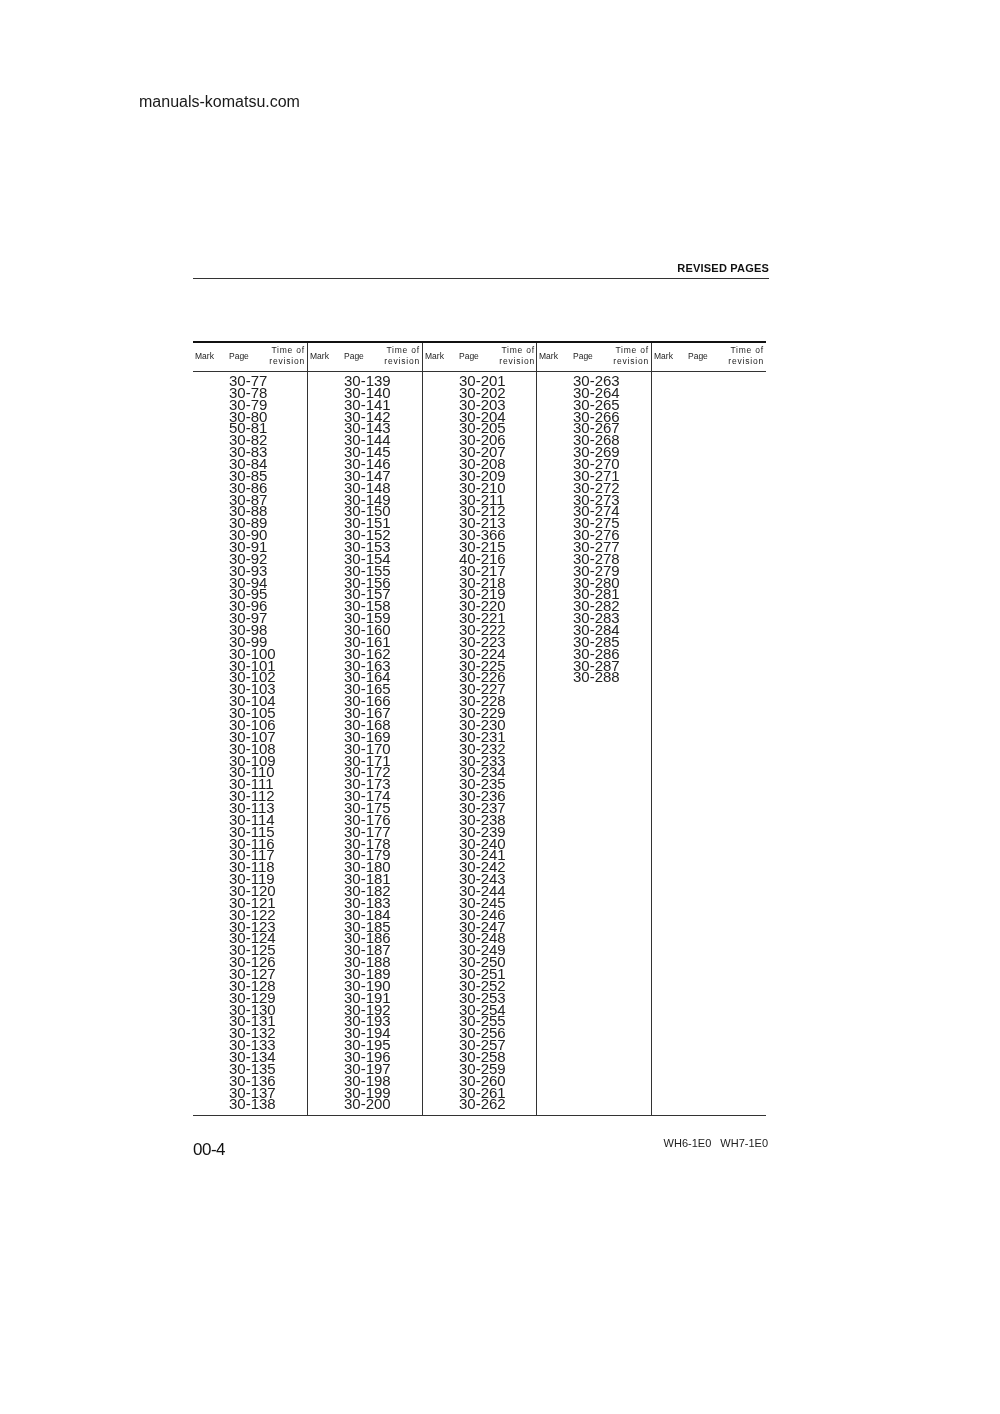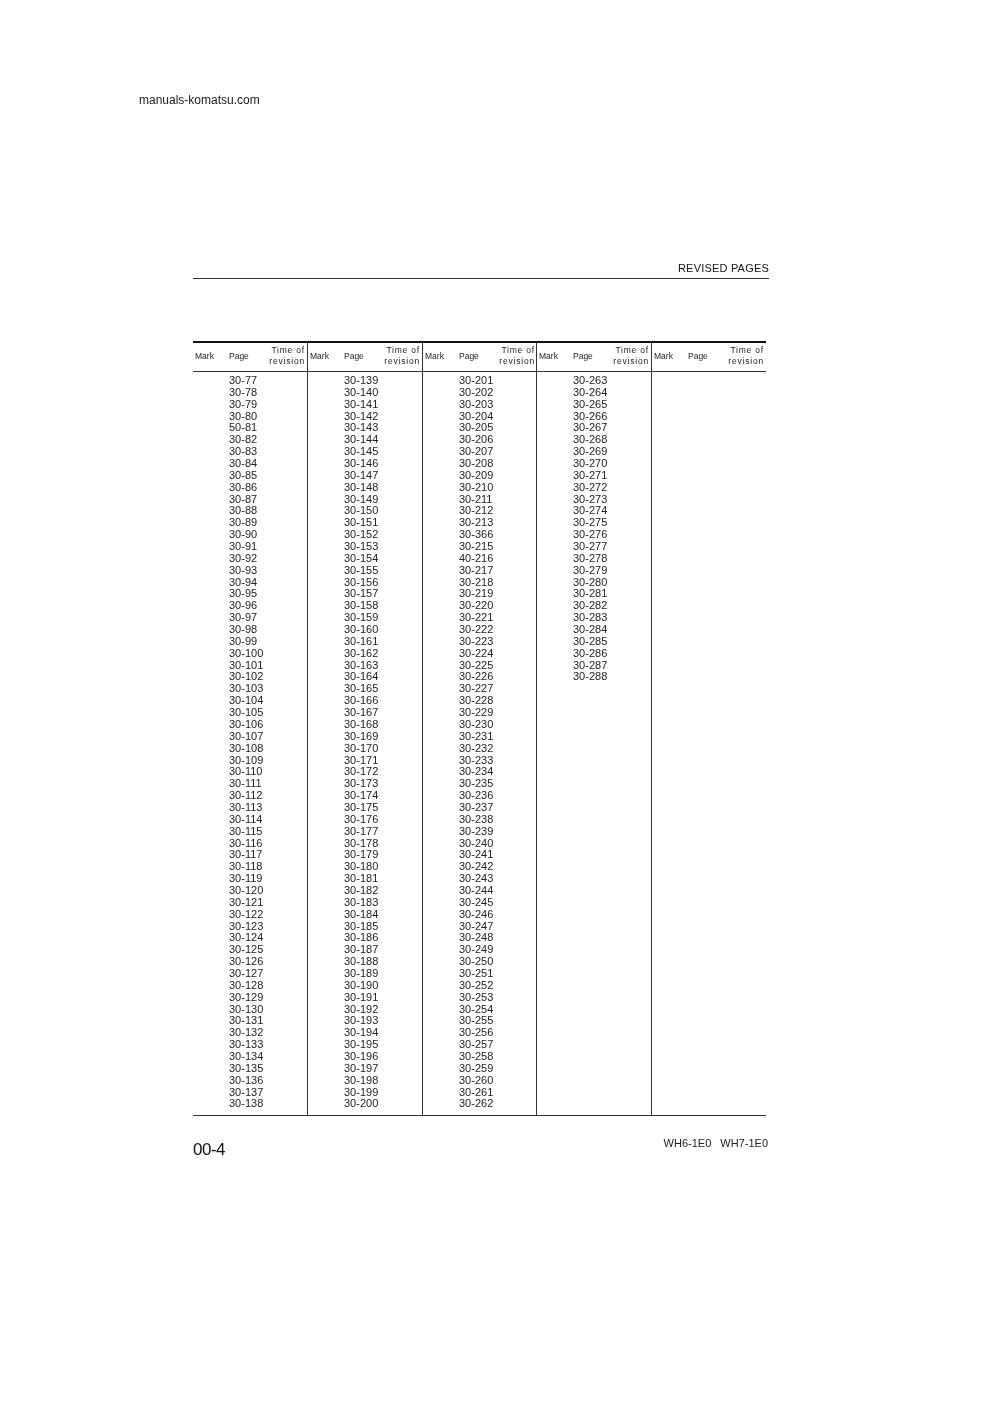"manuals-komatsu.com" .watermark { font-size: 12px -> 16px }
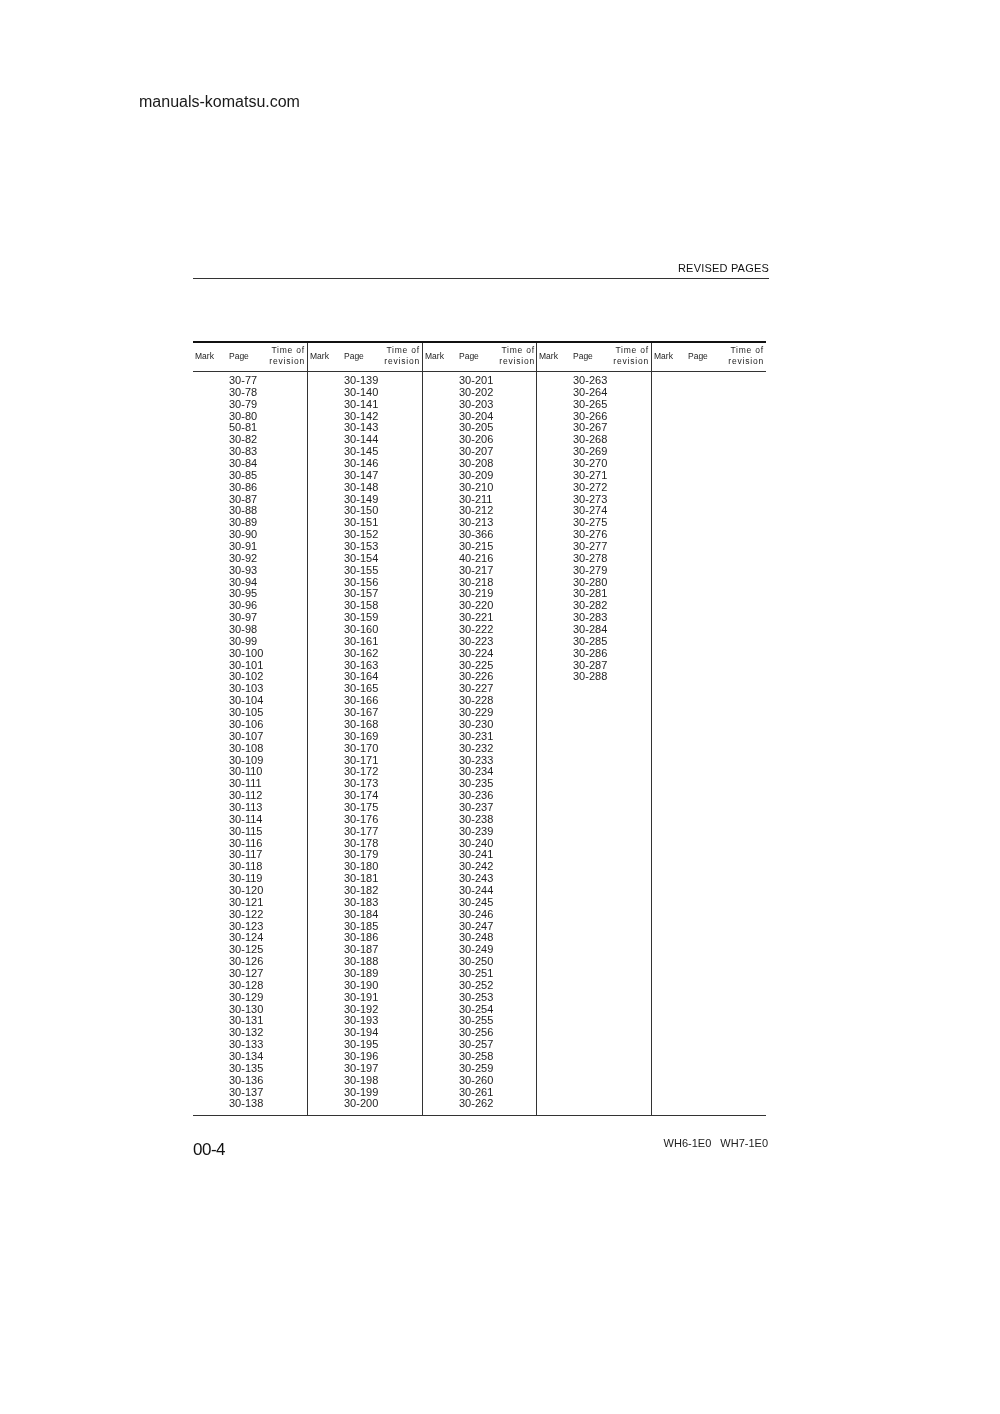"REVISED PAGES" .header-title { font-weight: normal -> bold }
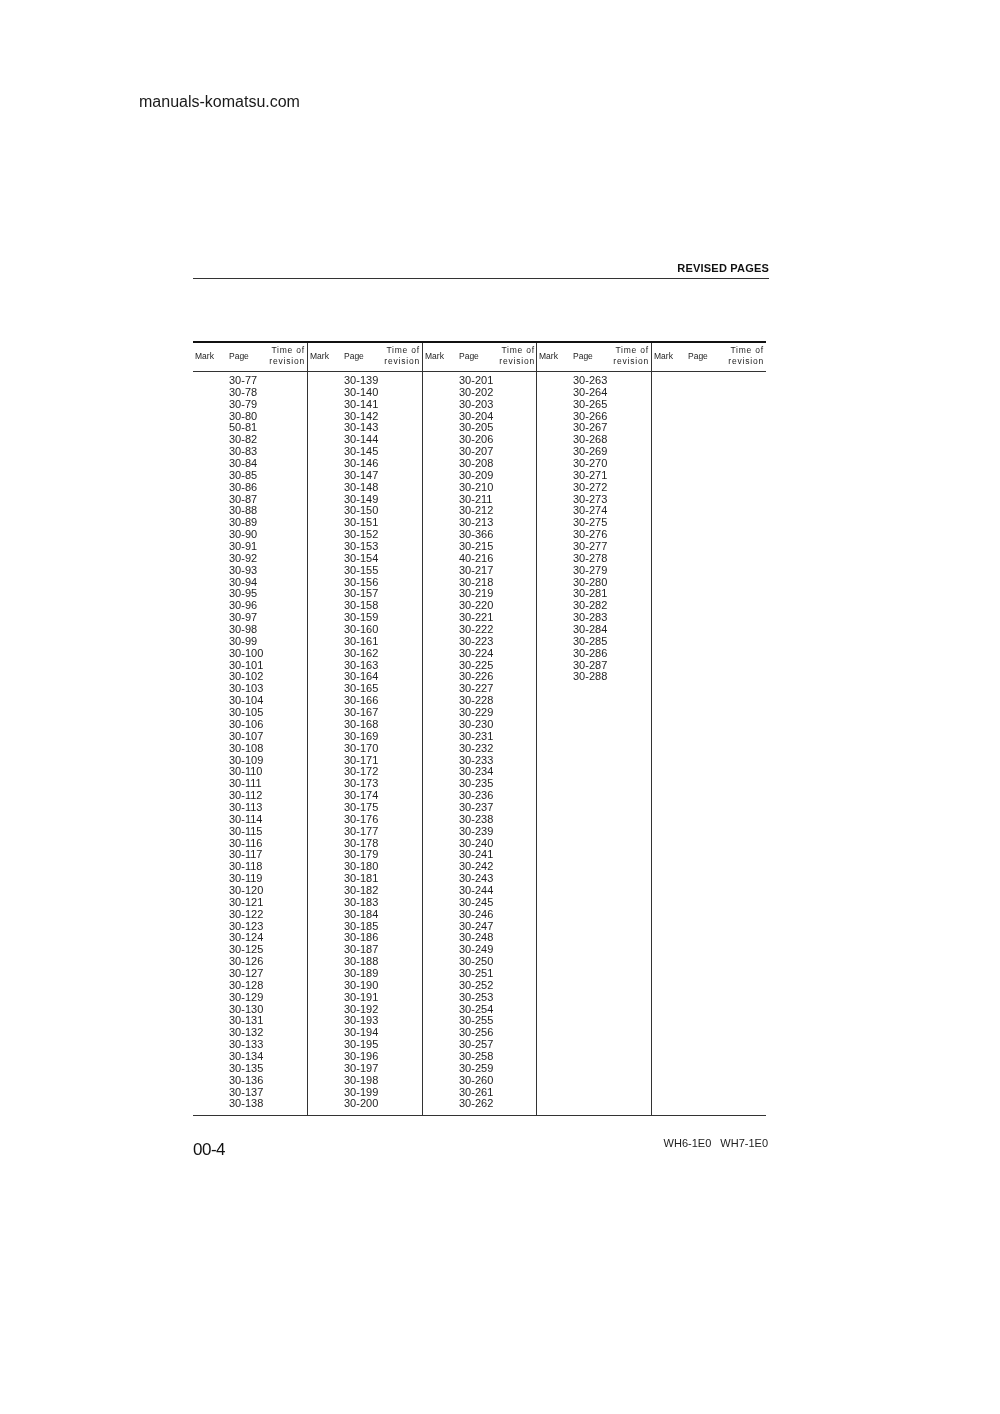"30-77" .pages { font-size: 11px -> 15px }
